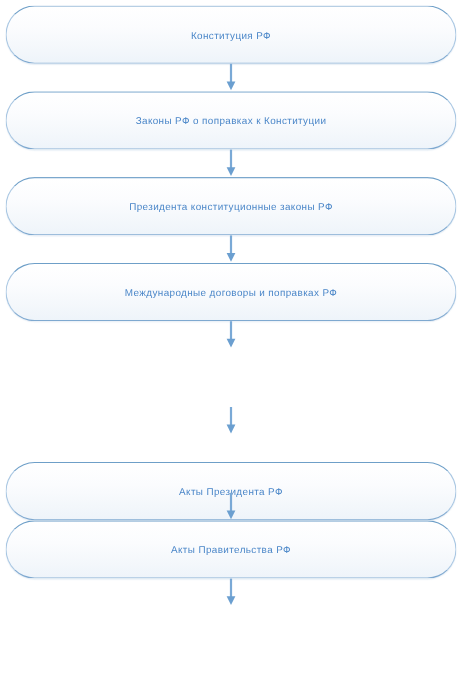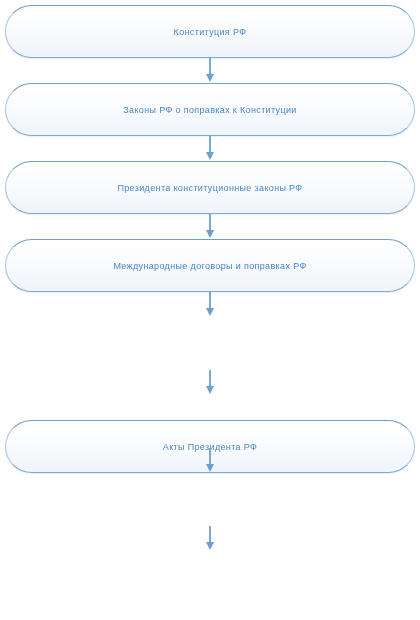"Акты Правительства РФ" div.node { html: none -> <div> <span>Акты Правительства РФ</span> </div> }
